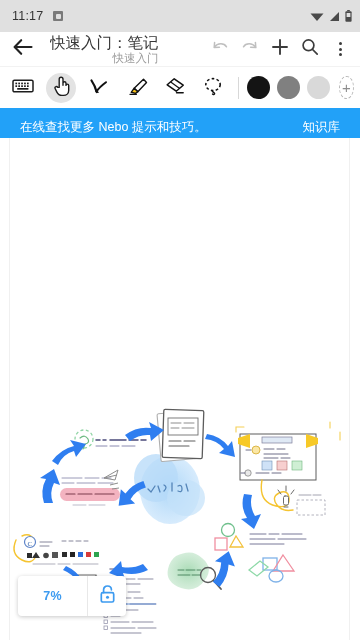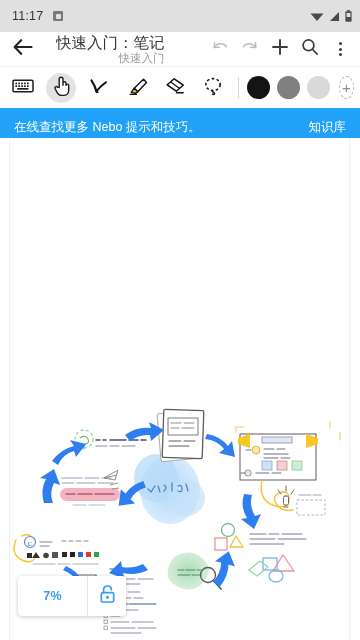"快速入门：笔记" .appbar { gap: 6px -> none }
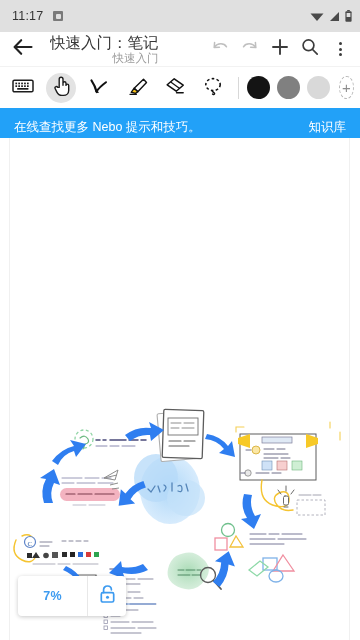"在线查找更多 Nebo 提示和技巧。" .banner { padding: 0 14px -> 0 20px }
